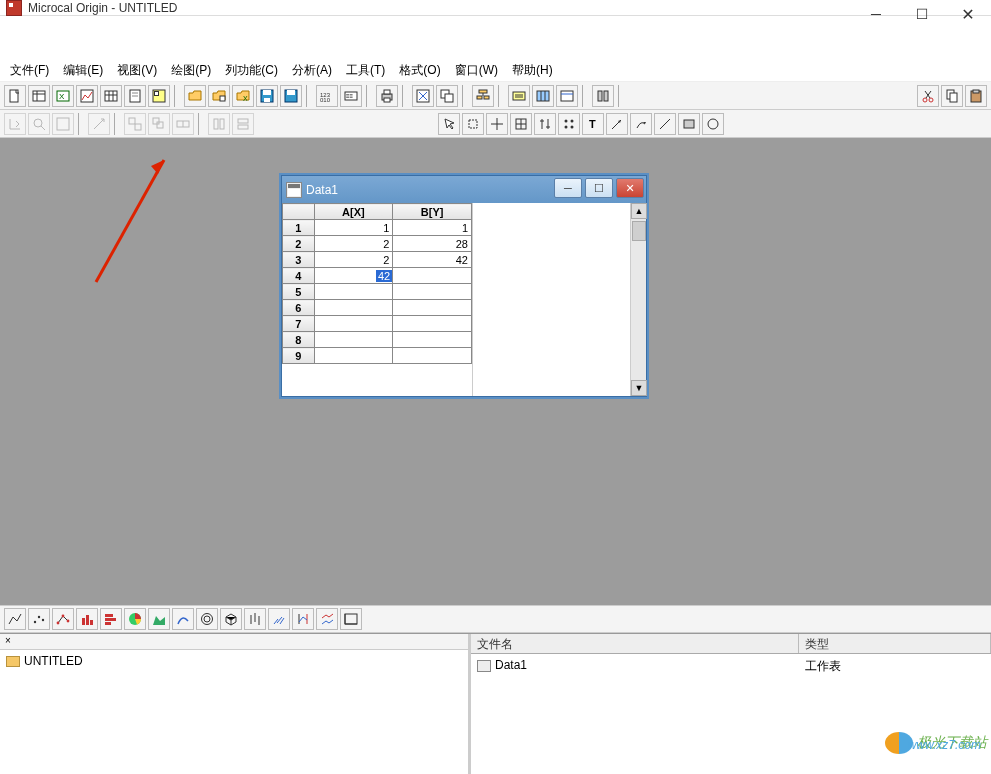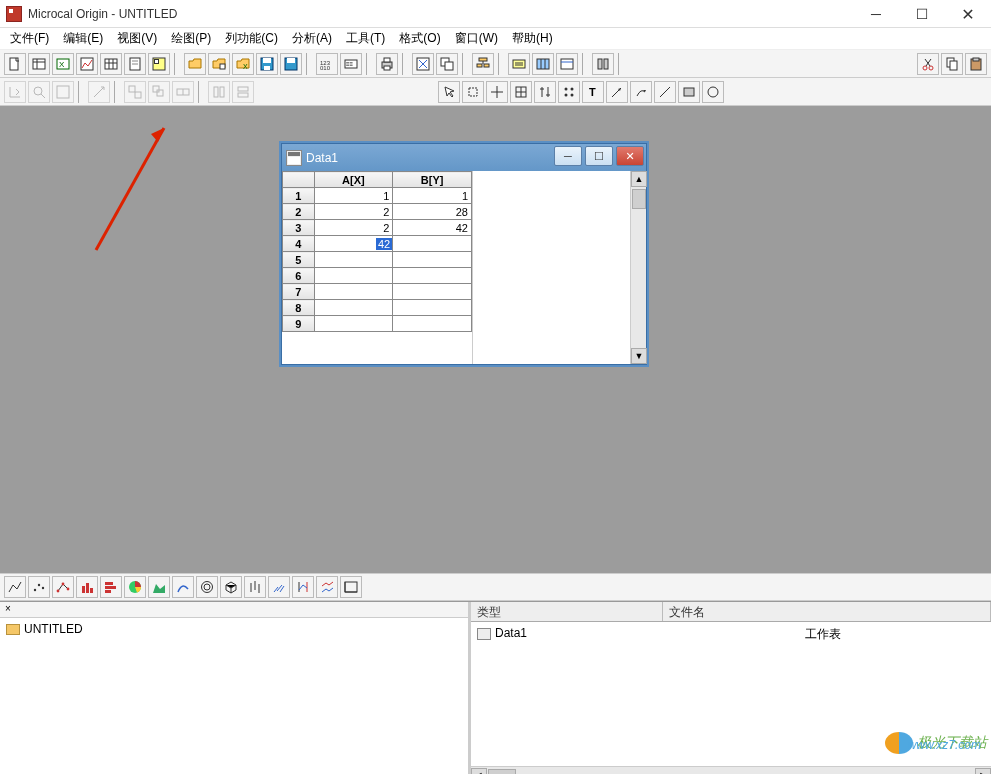"Microcal Origin - UNTITLED" .titlebar { height: 28px -> 16px }
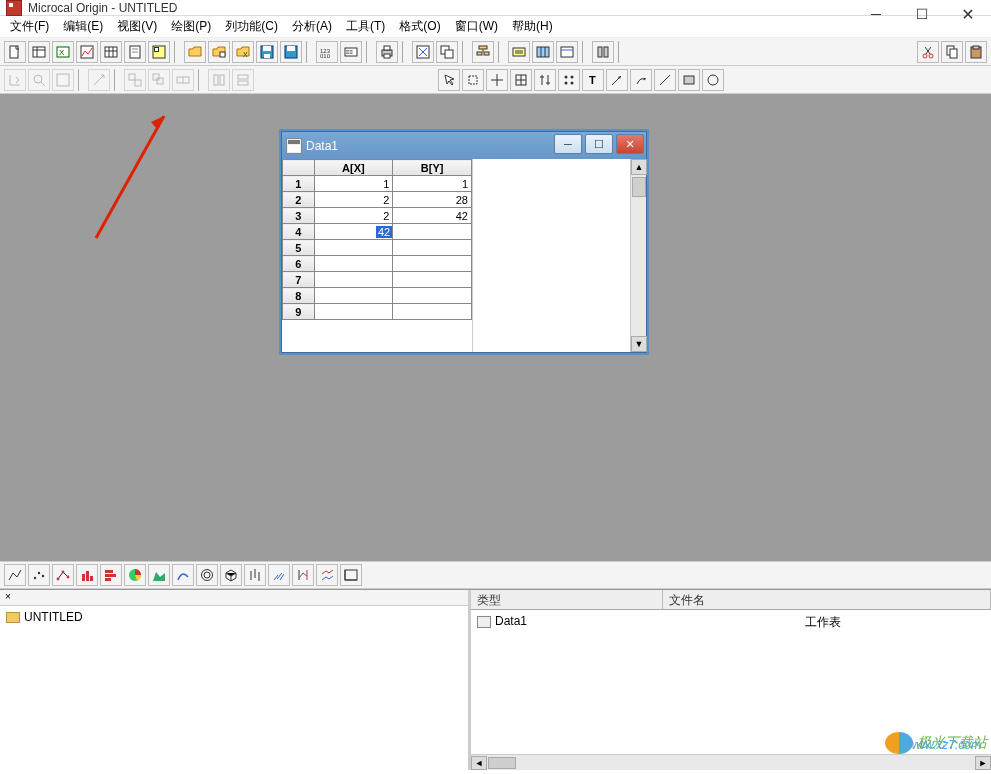"文件(F)" .menubar { margin-top: none -> 44px }
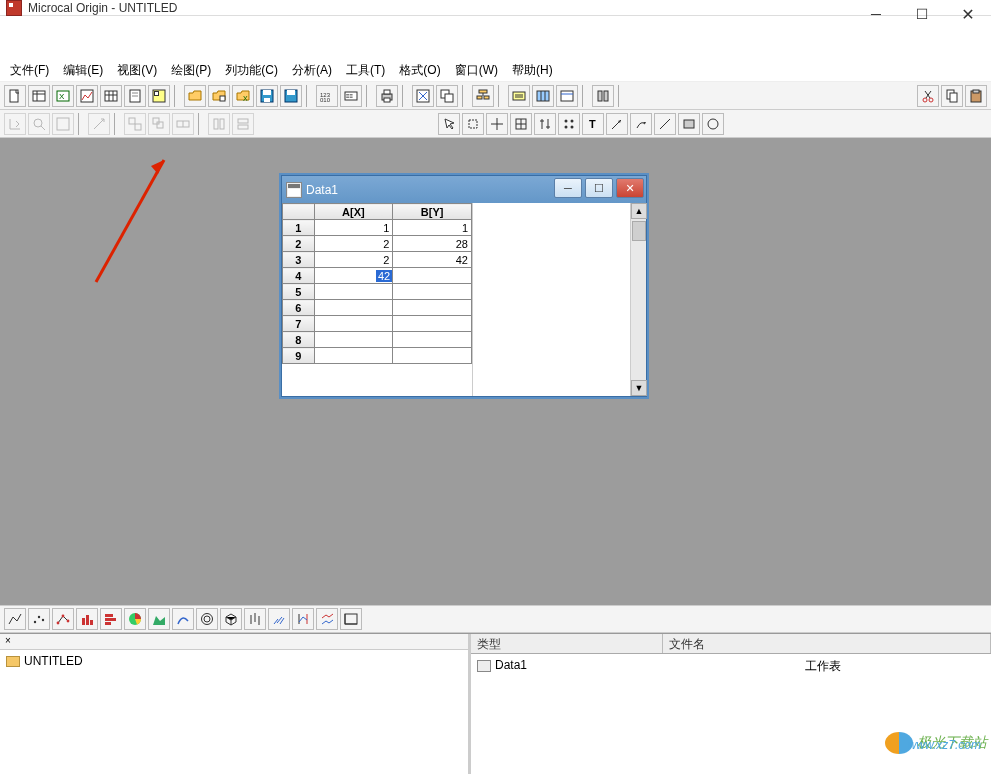"类型" div { order: before "文件名" -> after "文件名" }
